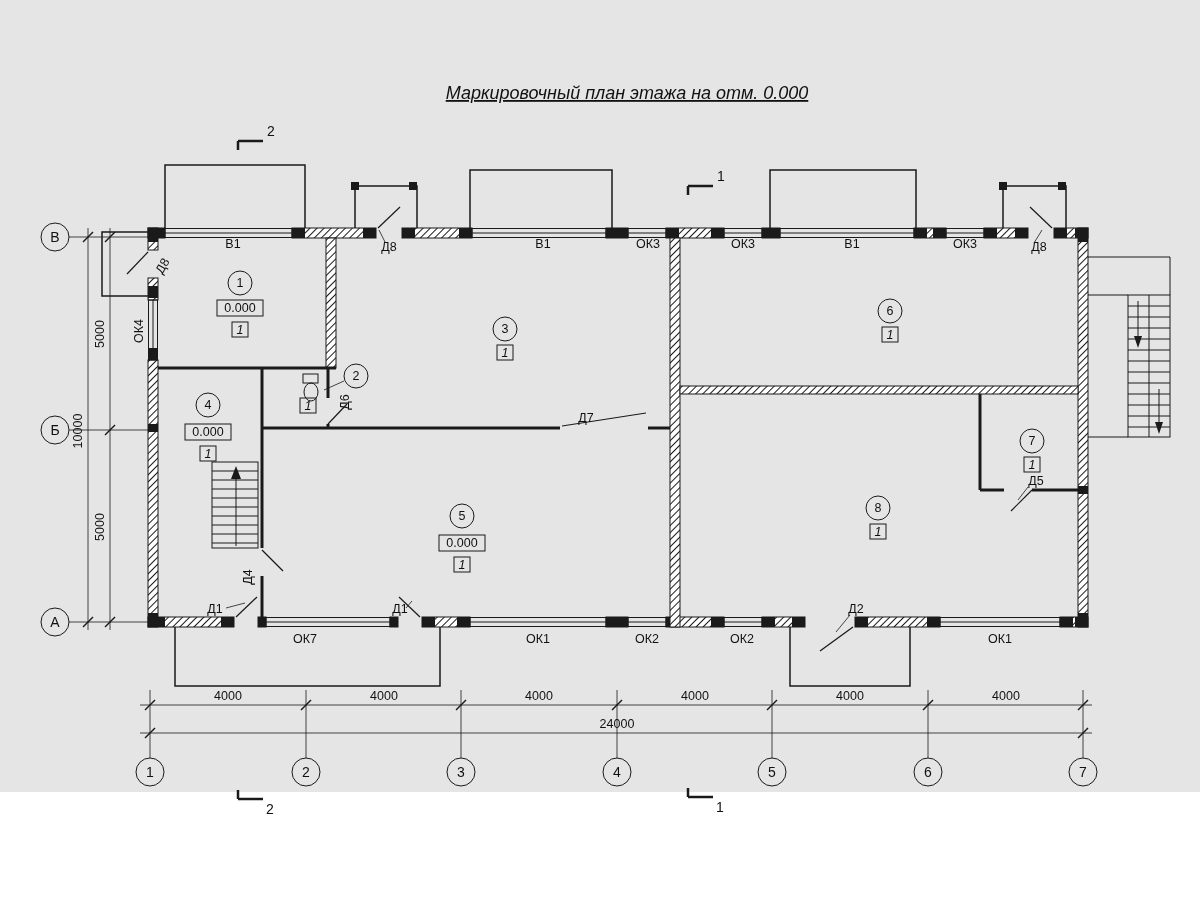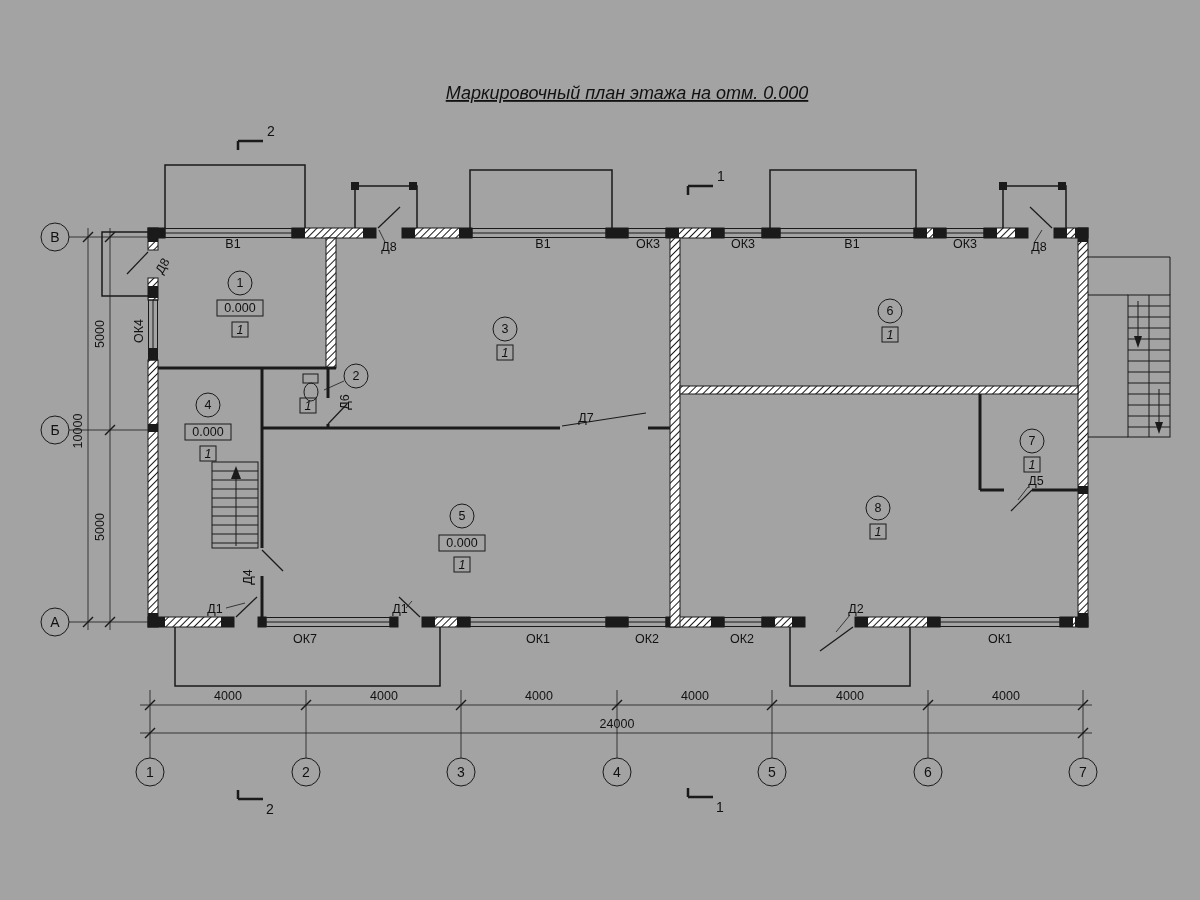"Маркировочный план этажа на отм." #stage { background: #a3a3a3 -> #e5e5e5; height: 900px -> 792px }
